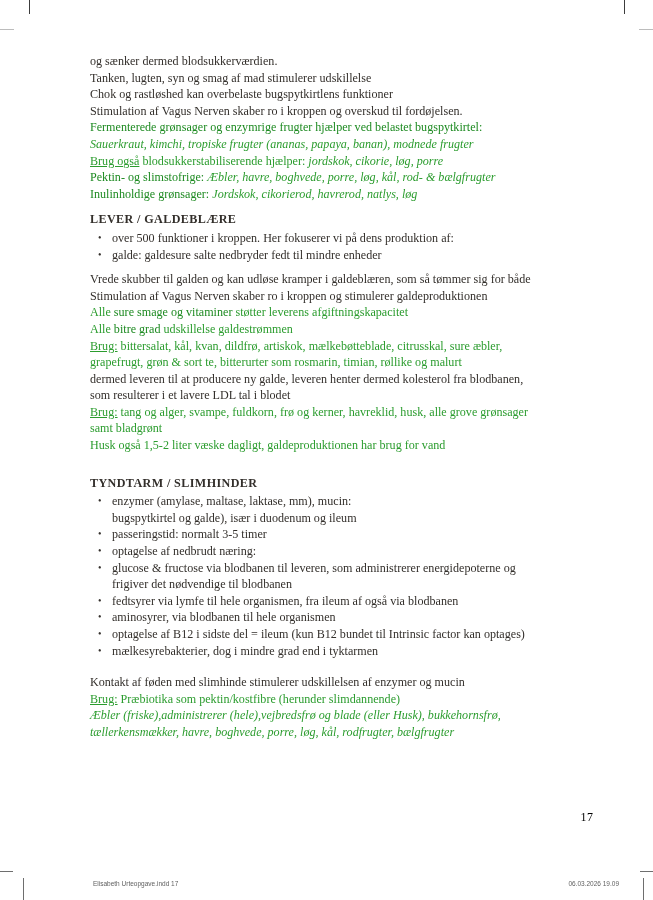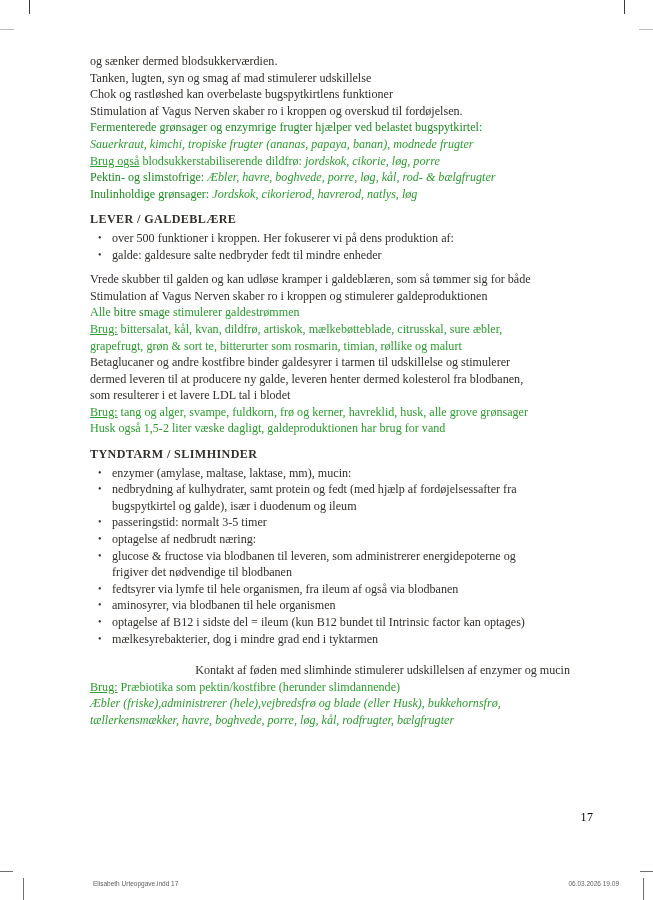"blodsukkerstabiliserende dildfrø:" span.r-g { text: dildfrø -> hjælper }
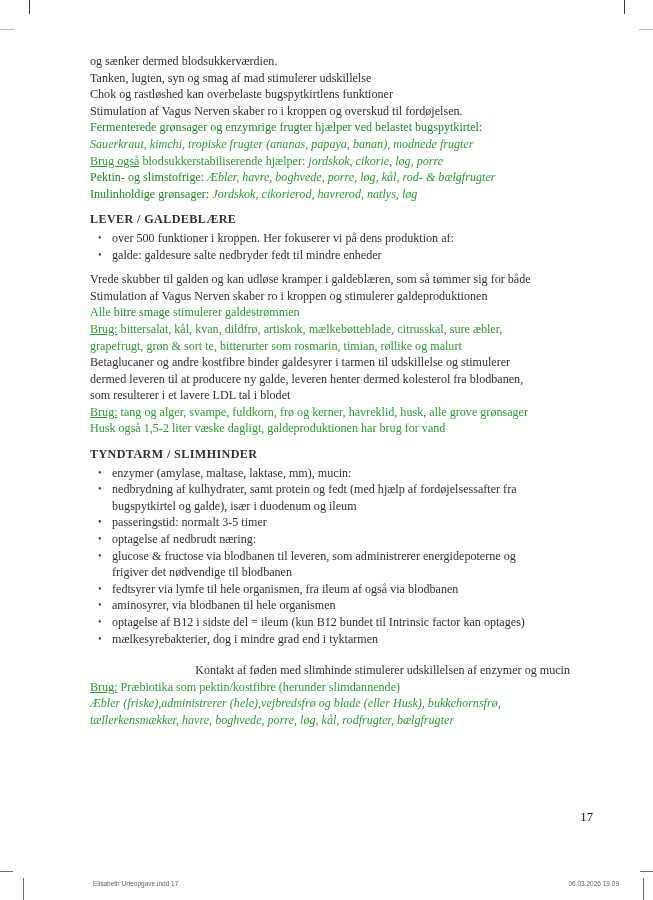"Alle sure smage og vitaminer" div.line { html: none -> <div><span>Alle </span><span>sure smage og vitaminer</span><span> støtter leverens afgiftningskapacitet</span></div> }
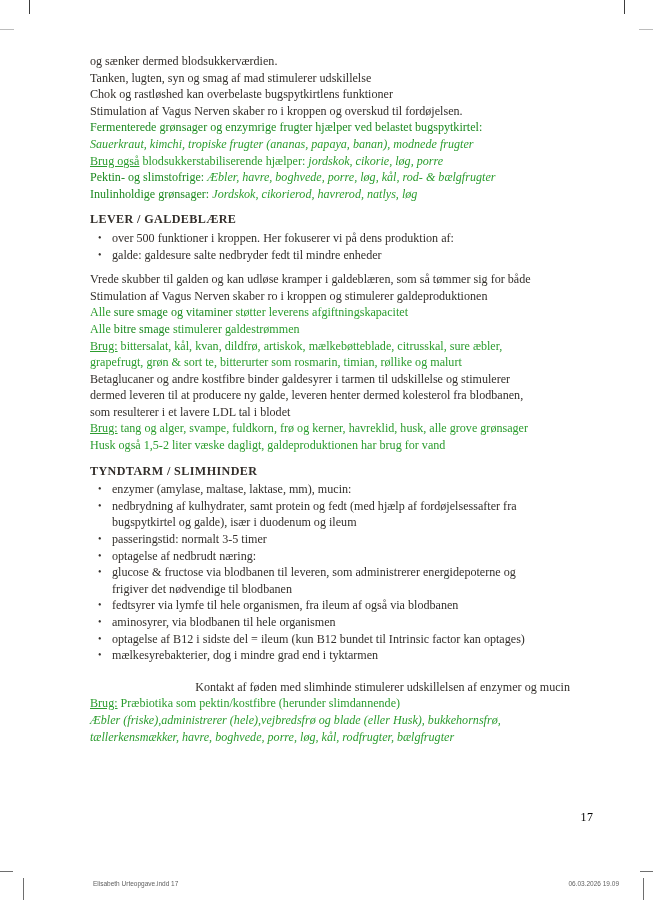"bitre smage" span.r-b { text: smage -> grad }
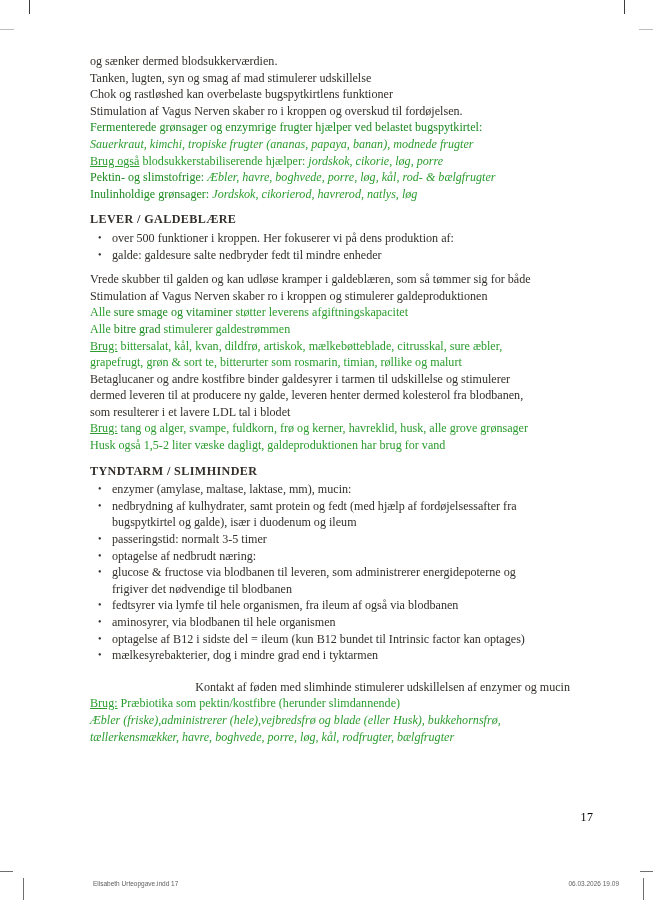"stimulerer galdestrømmen" span.r-g { text: stimulerer -> udskillelse }
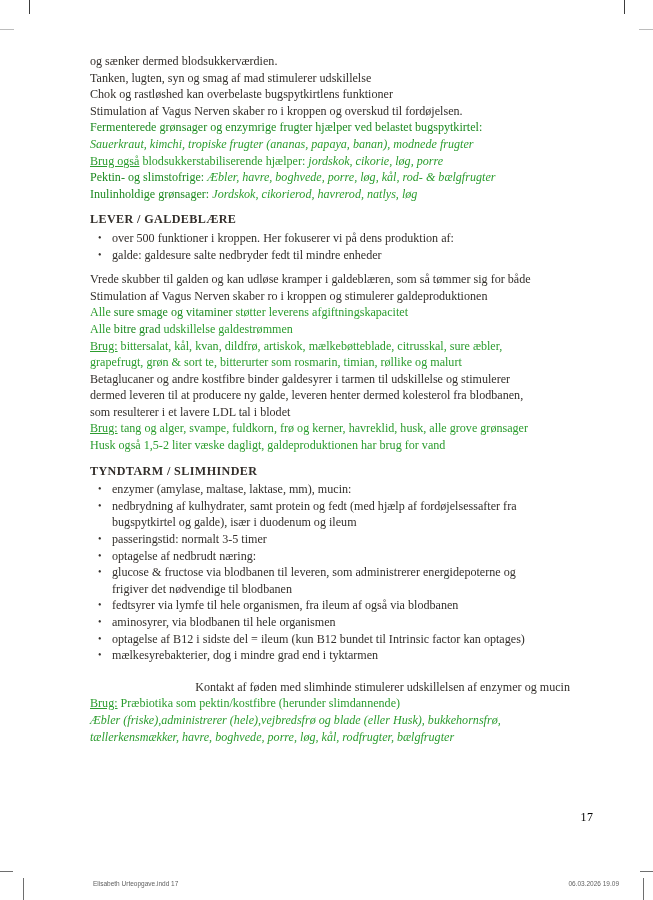"Betaglucaner og andre kostfibre binder" div.line { html: <div><span>Betaglucaner og andre kostfibre</span><span> binder galdesyrer i tarmen til udskillelse og stimulerer</span></div> -> none }
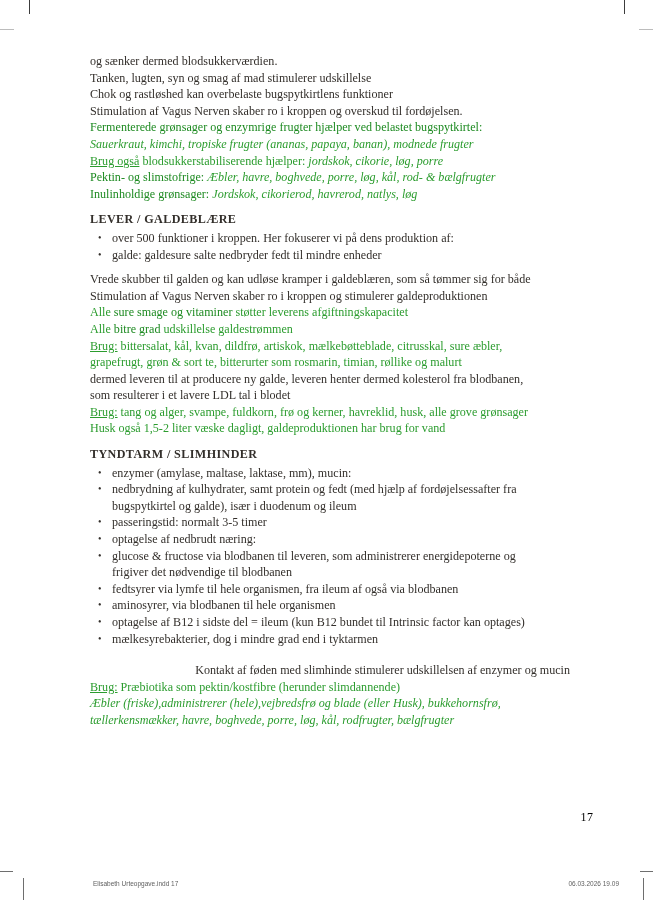"samt bladgrønt" div.line { html: none -> <div><span>samt bladgrønt</span></div> }
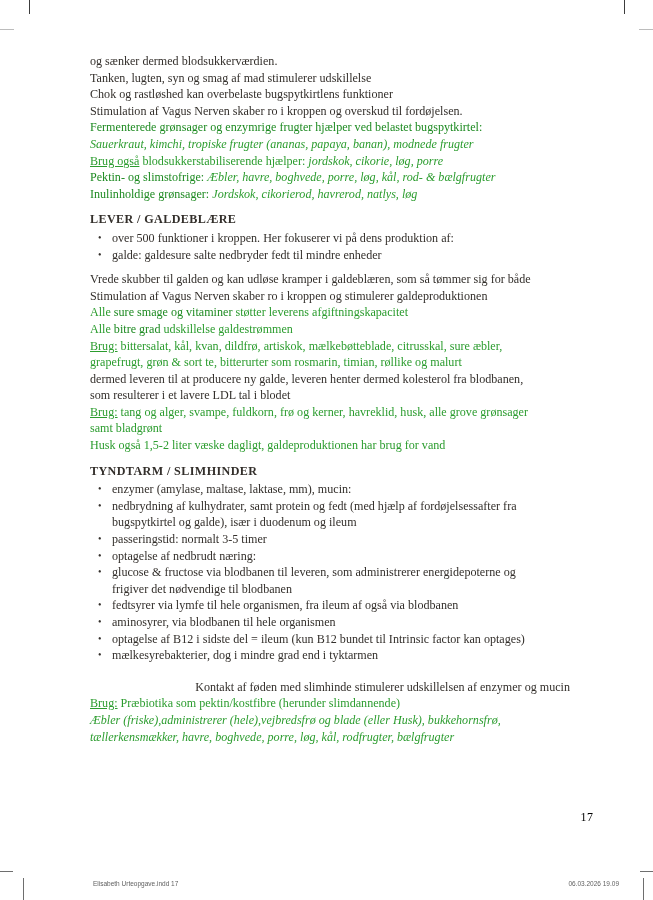"TYNDTARM / SLIMHINDER" div.line { margin-top: 9px -> 21px }
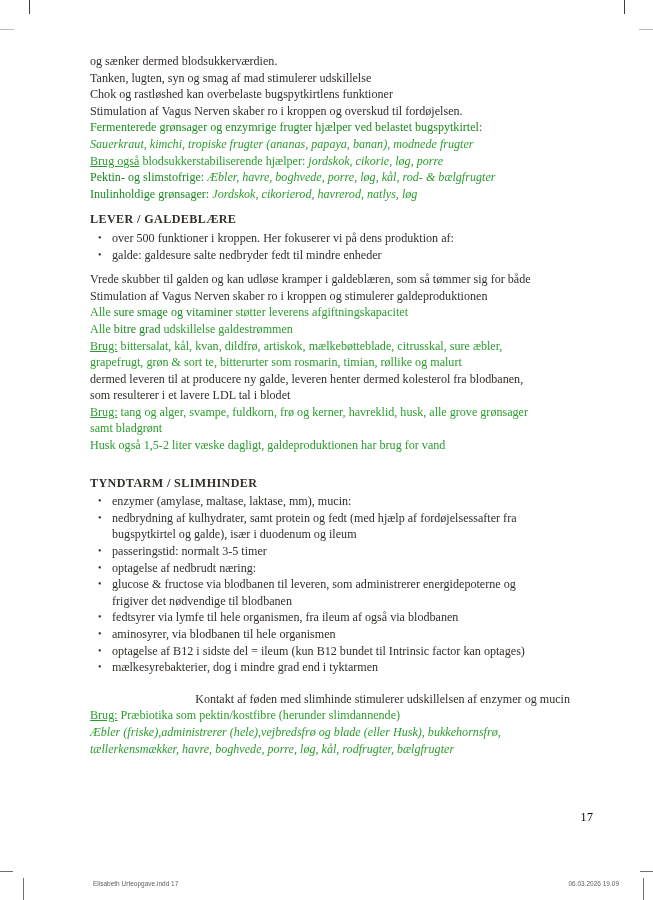"nedbrydning af kulhydrater, samt protein" div.line { html: <div><span>nedbrydning af kulhydrater, samt protein og fedt (med hjælp af fordøjelsessafter fra</span></div> -> none }
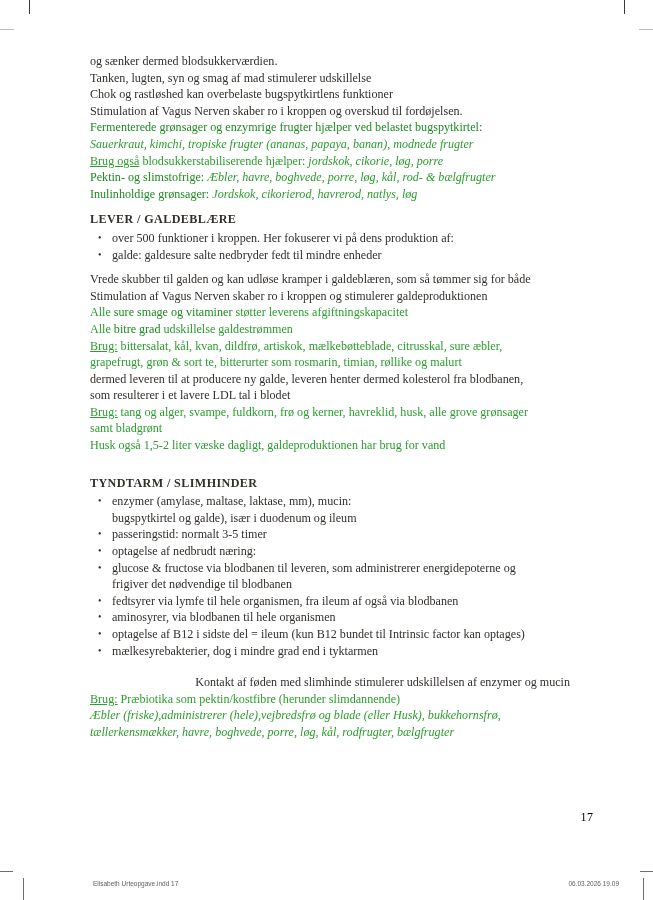"Kontakt af føden med slimhinde" div.line { text-align: right -> none }
